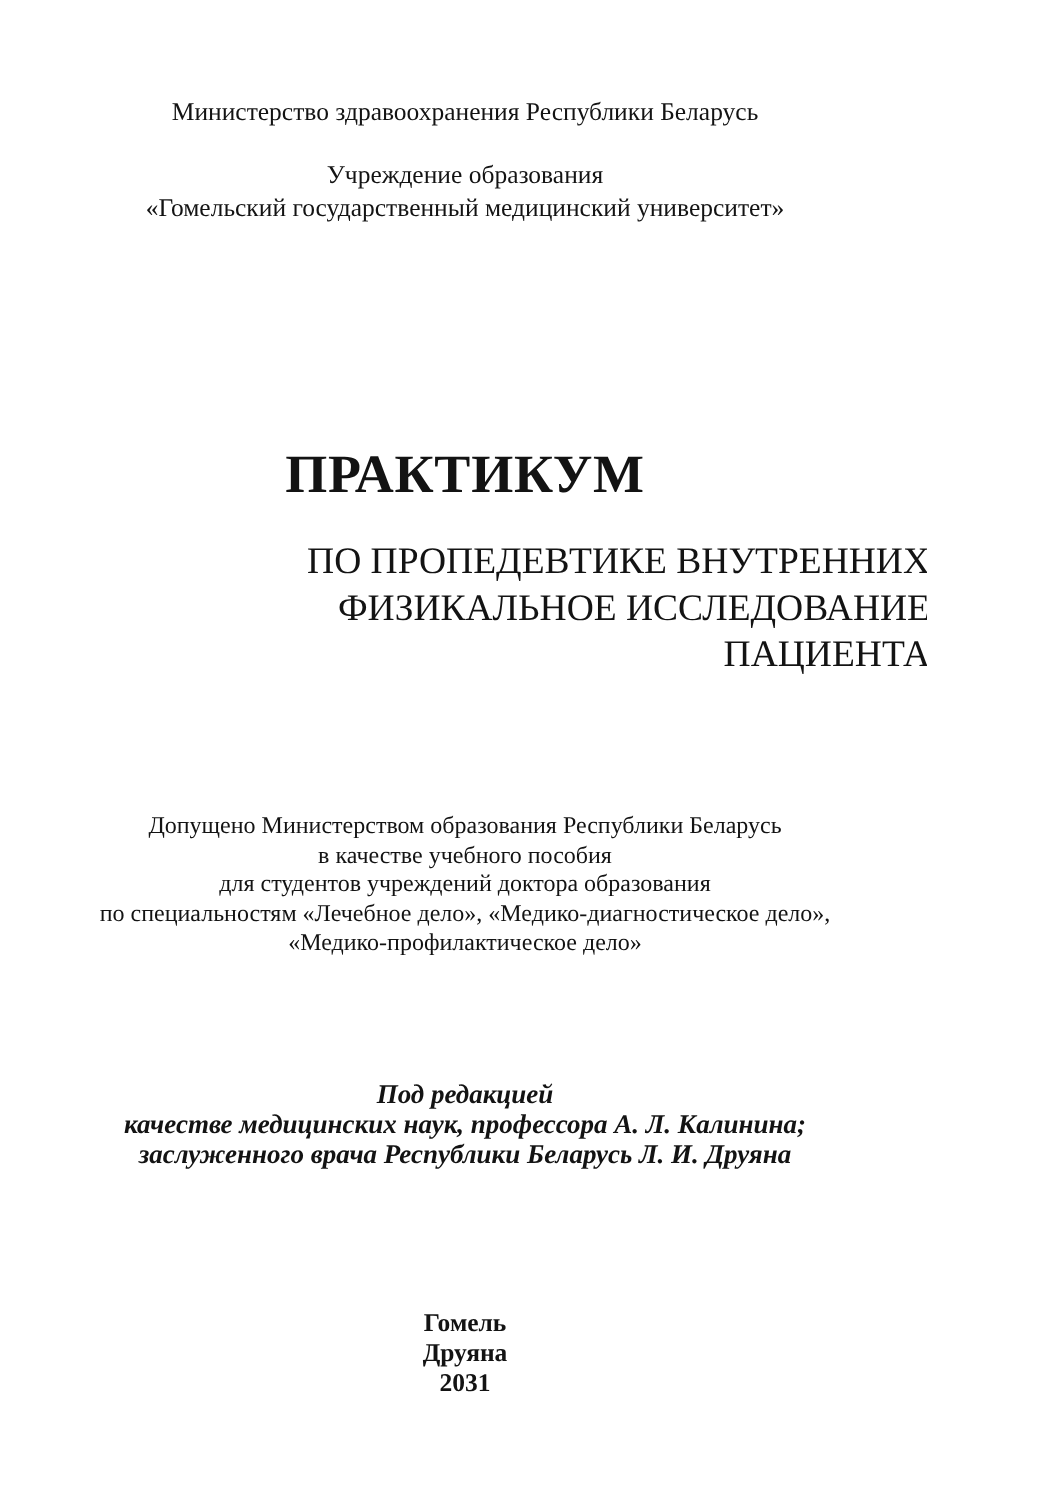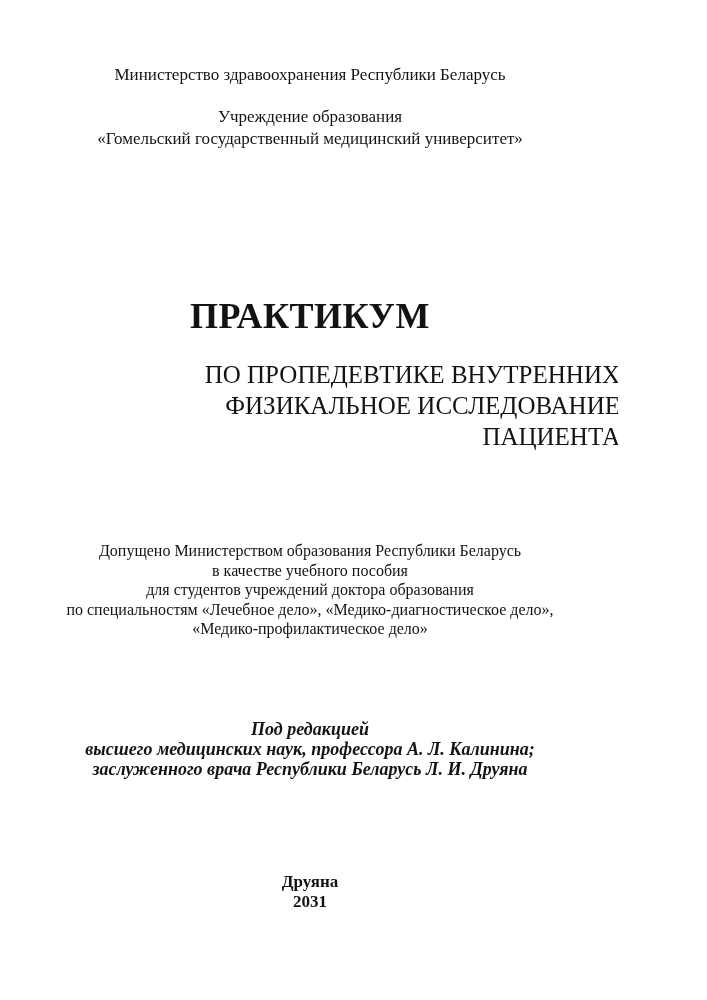"высшего медицинских наук, профессора А." div { text: высшего -> качестве }
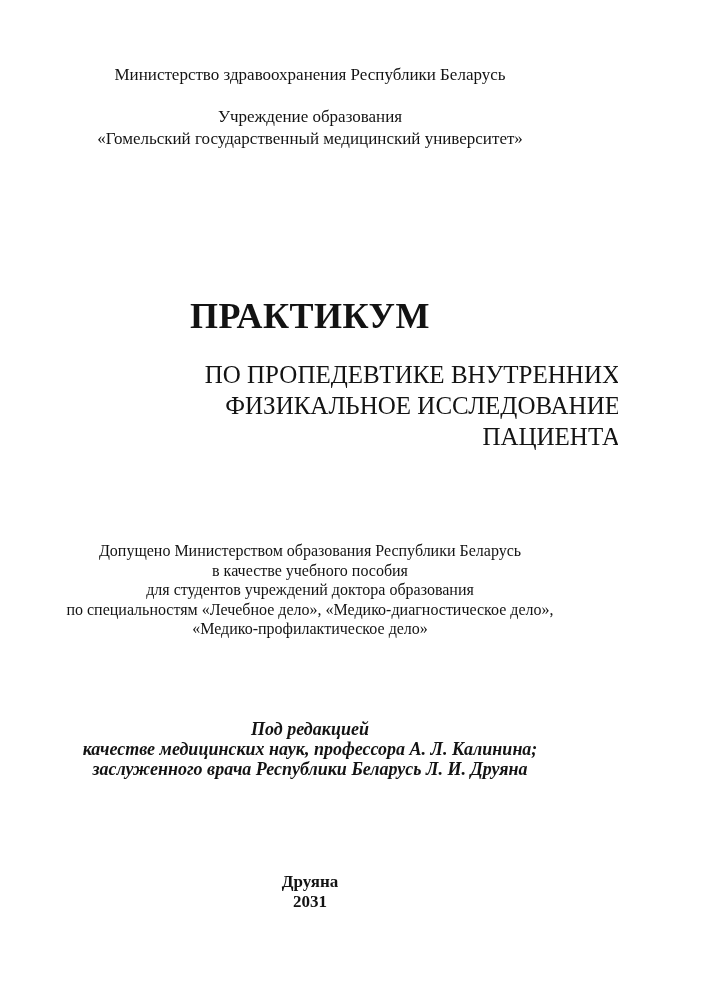"Гомель" div { html: none -> <div>Гомель</div> }
